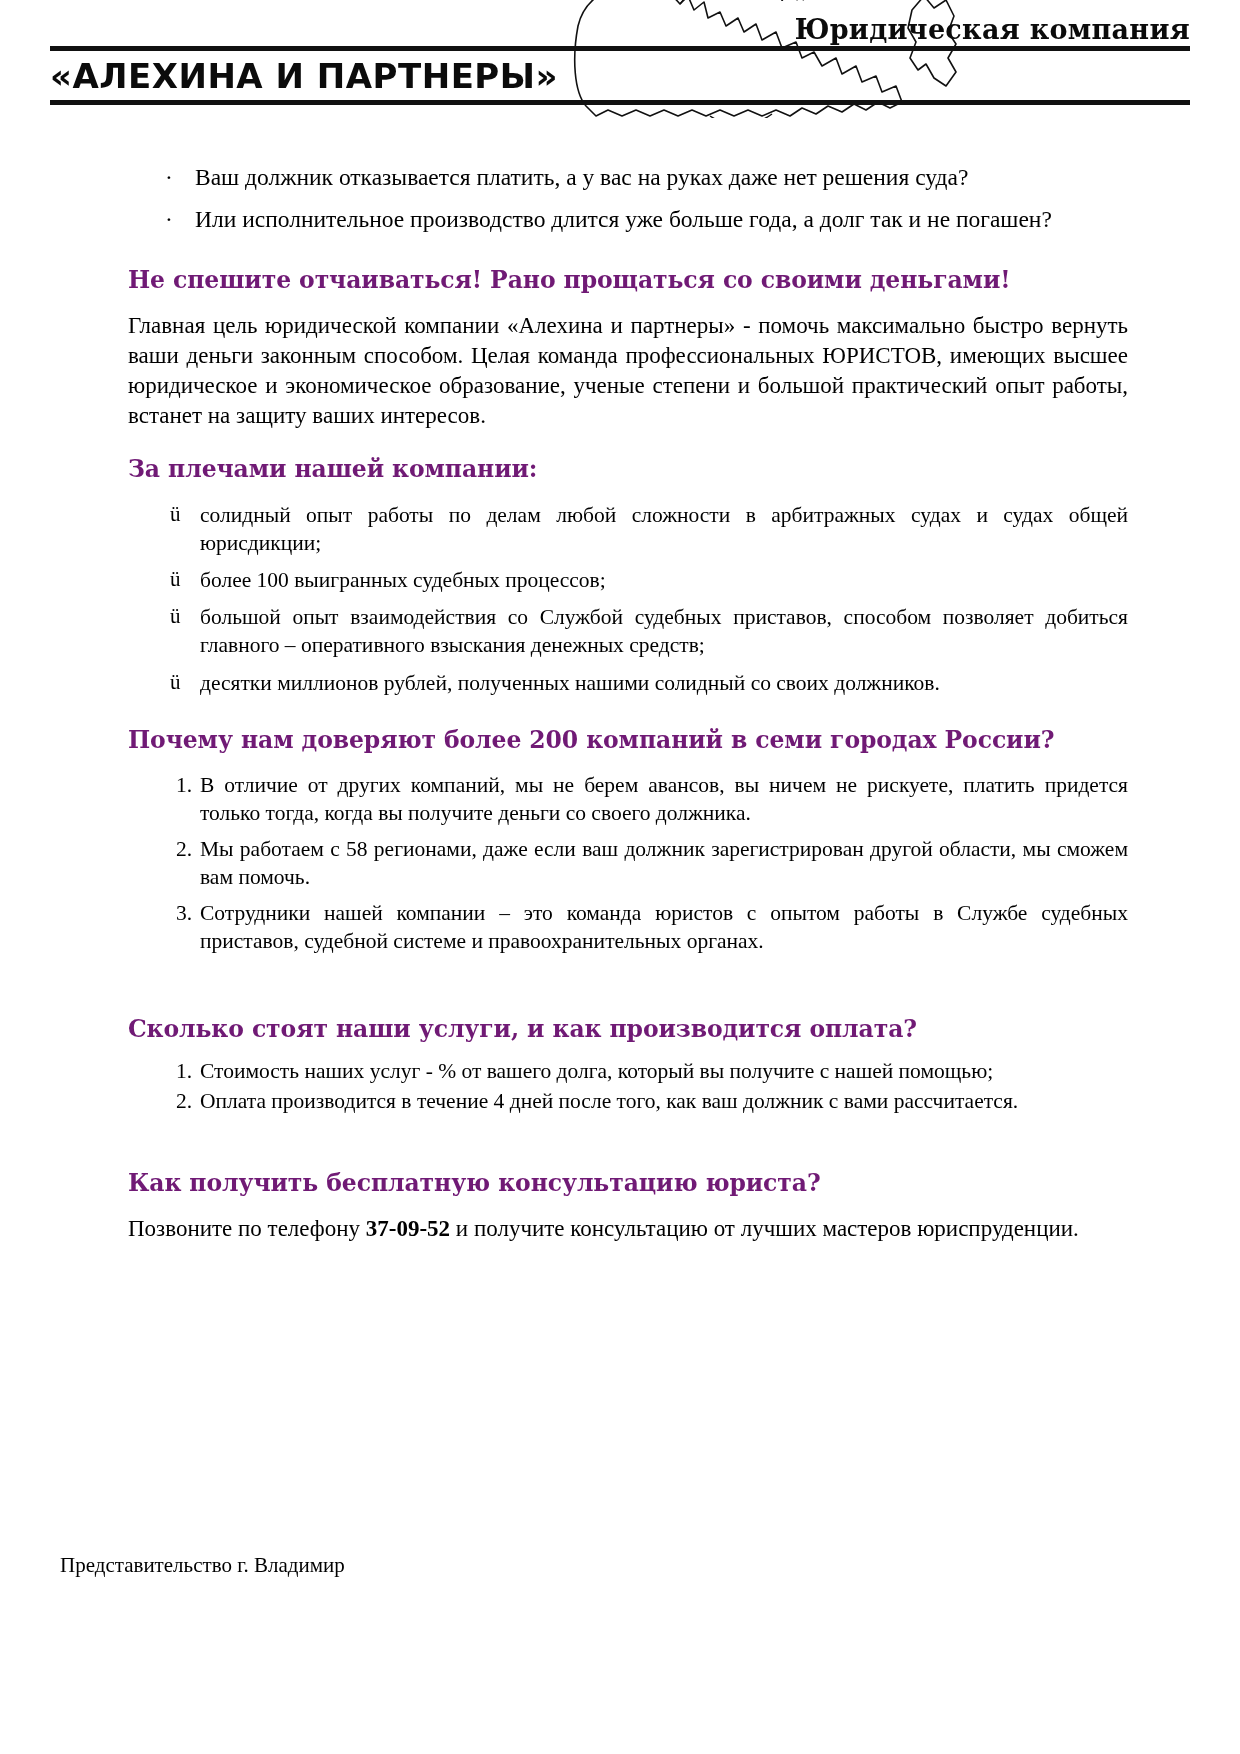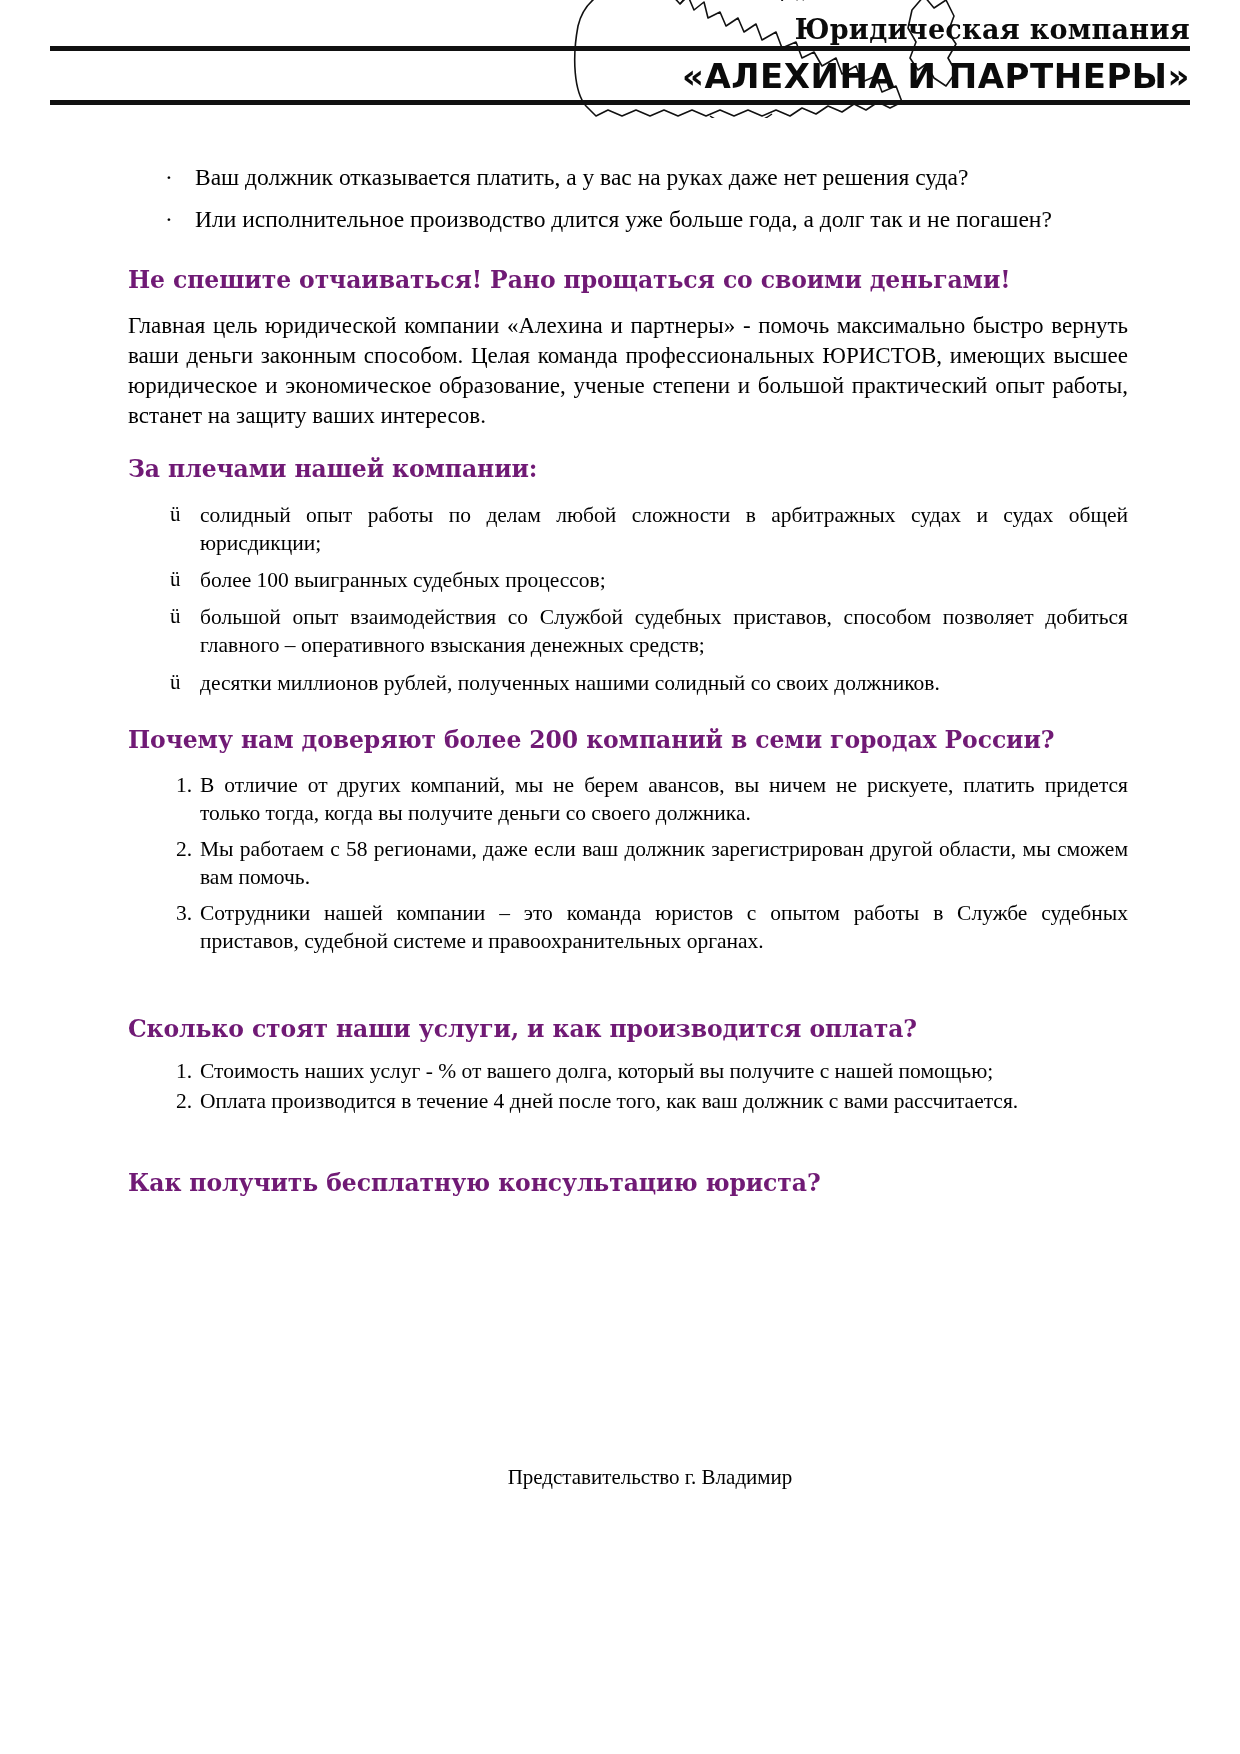"«АЛЕХИНА И ПАРТНЕРЫ»" .brand-line2 { text-align: right -> left }
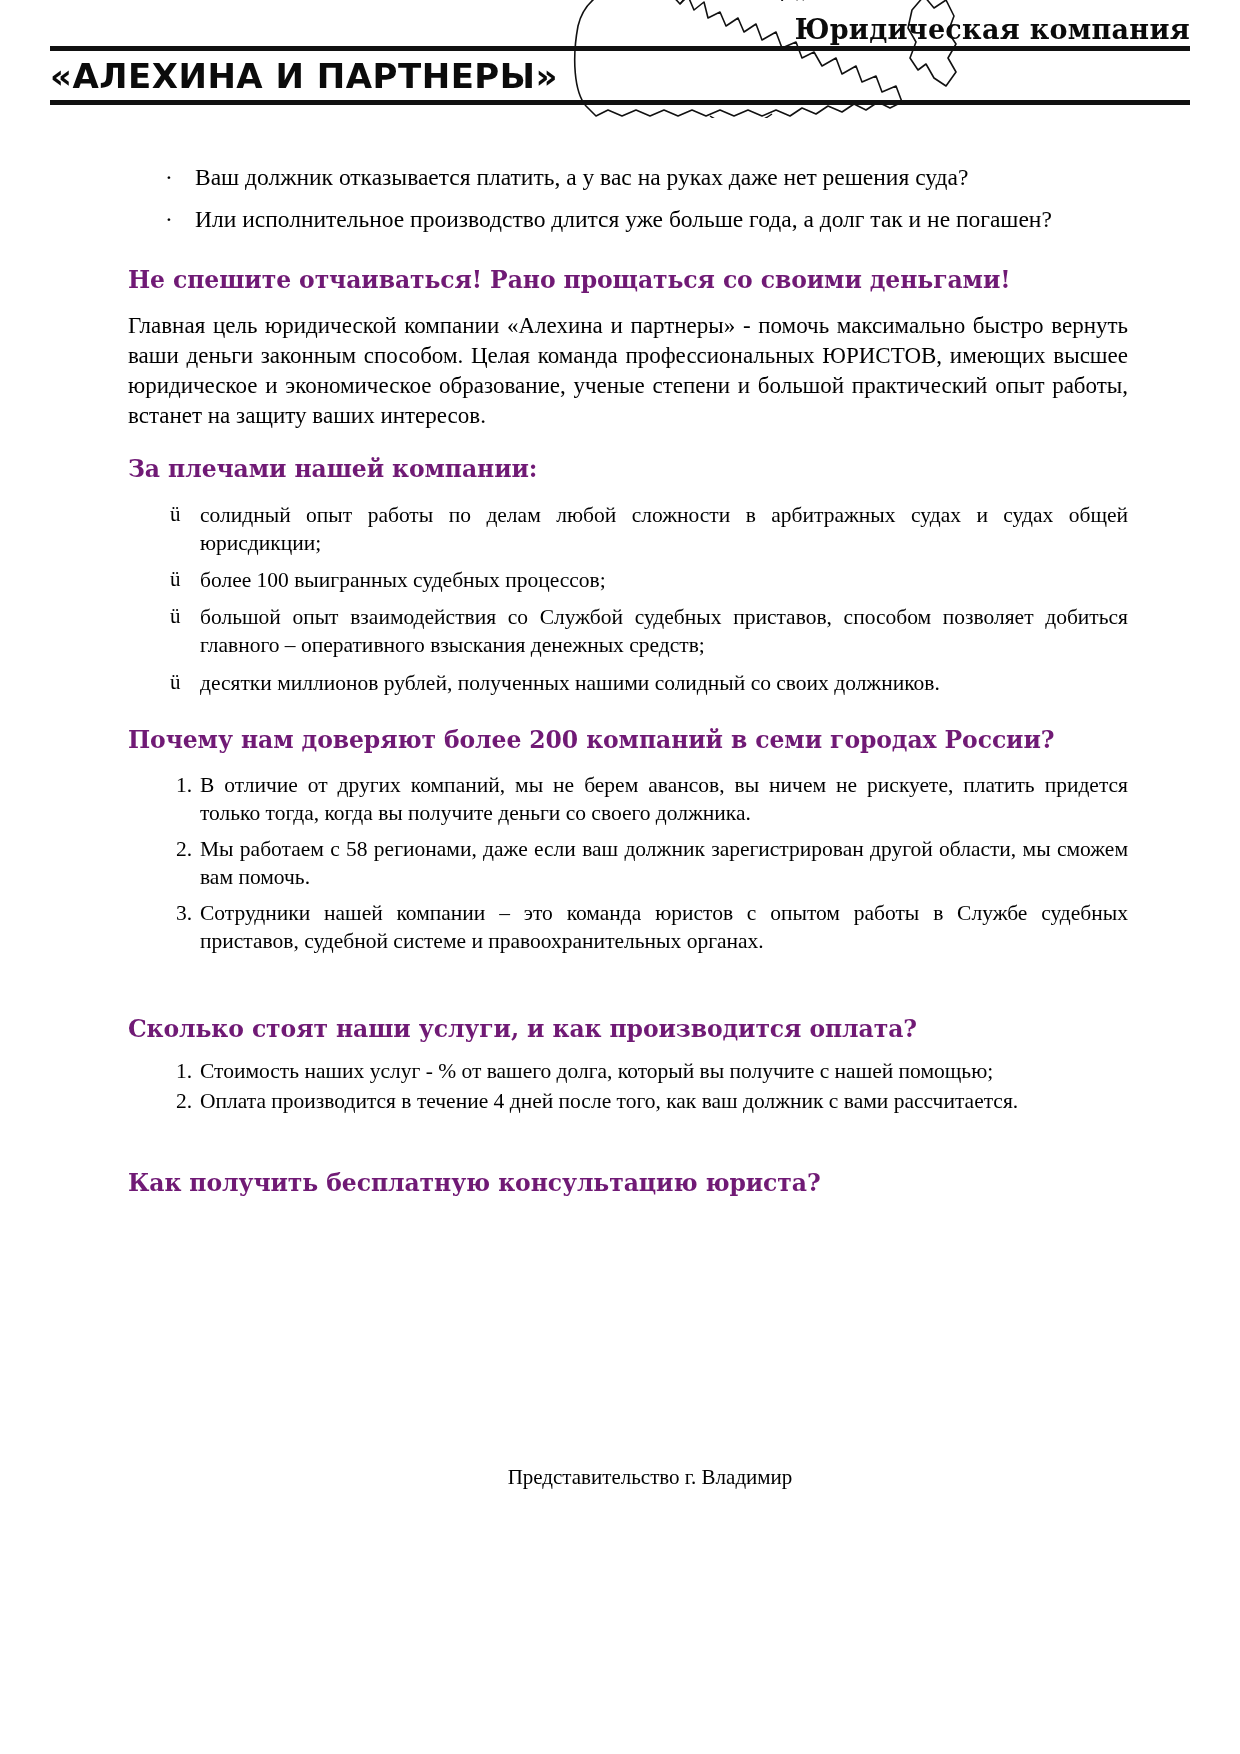"Позвоните по телефону 37-09-52 и" p.body-text { html: none -> <p><span>Позвоните по телефону </span><b>37-09-52</b><span> и получите консультацию от лучших мастеров юриспруденции.</span></p> }
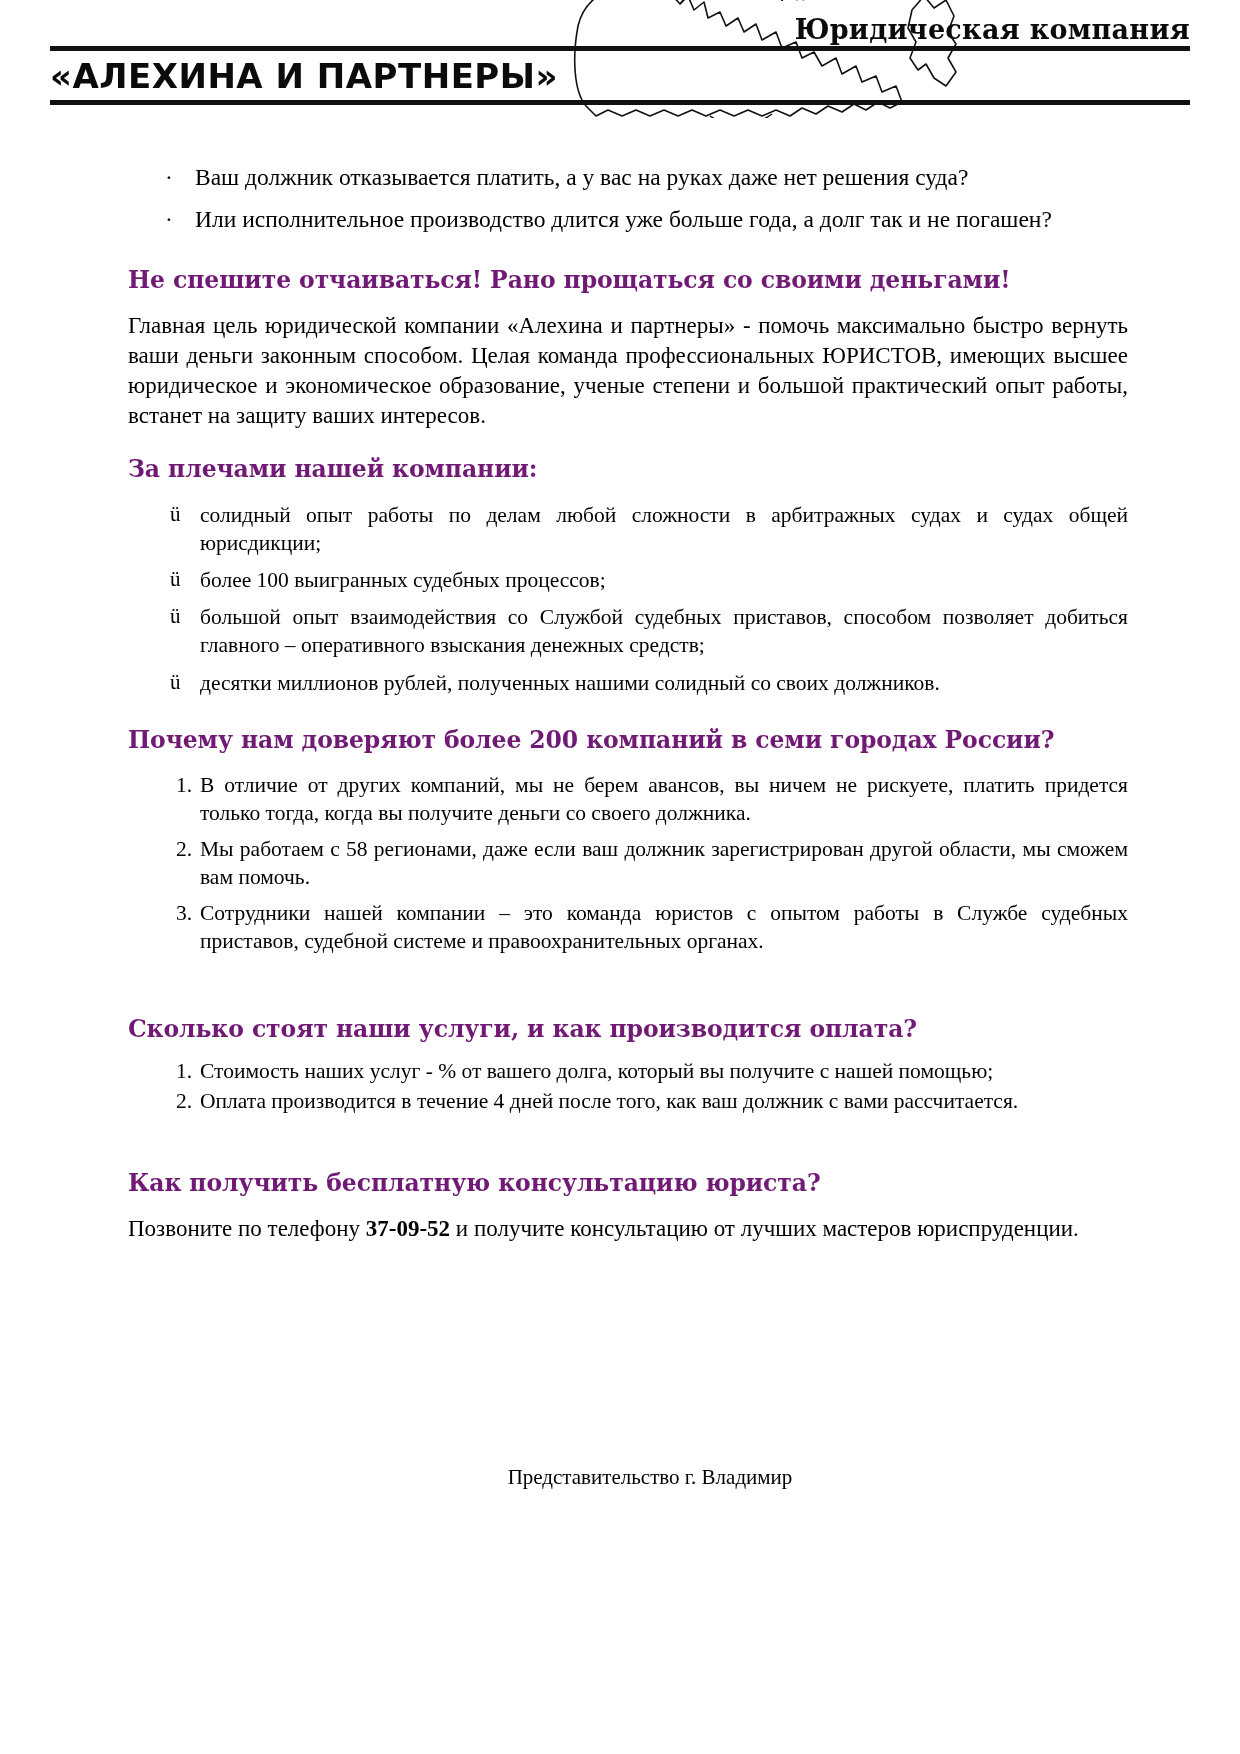"Представительство г. Владимир" .footer { text-align: center -> none; top: 1464px -> 1552px }
